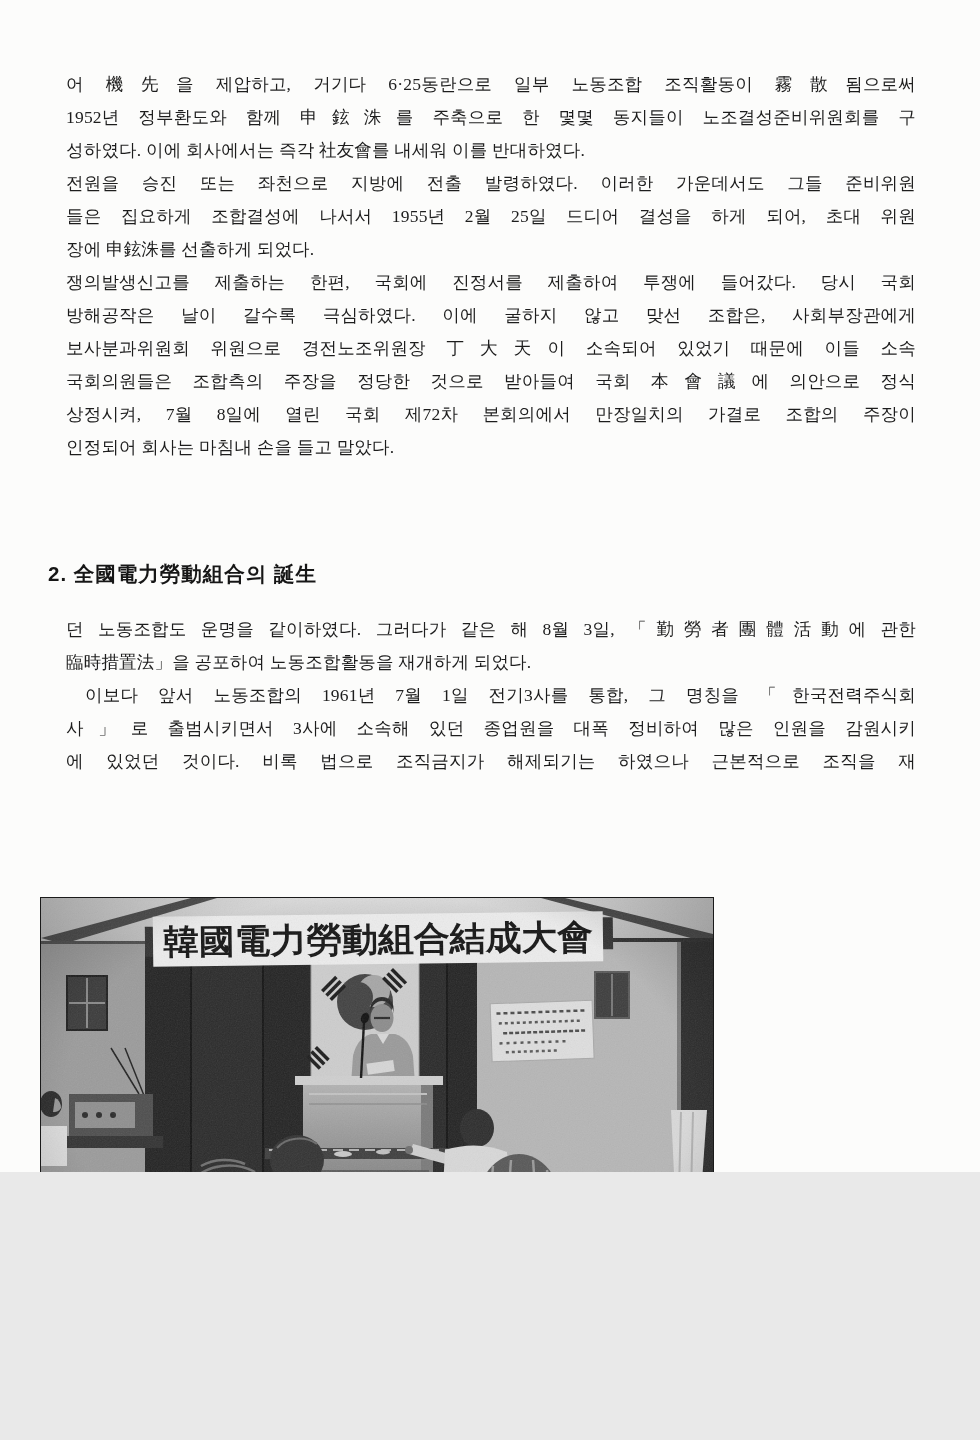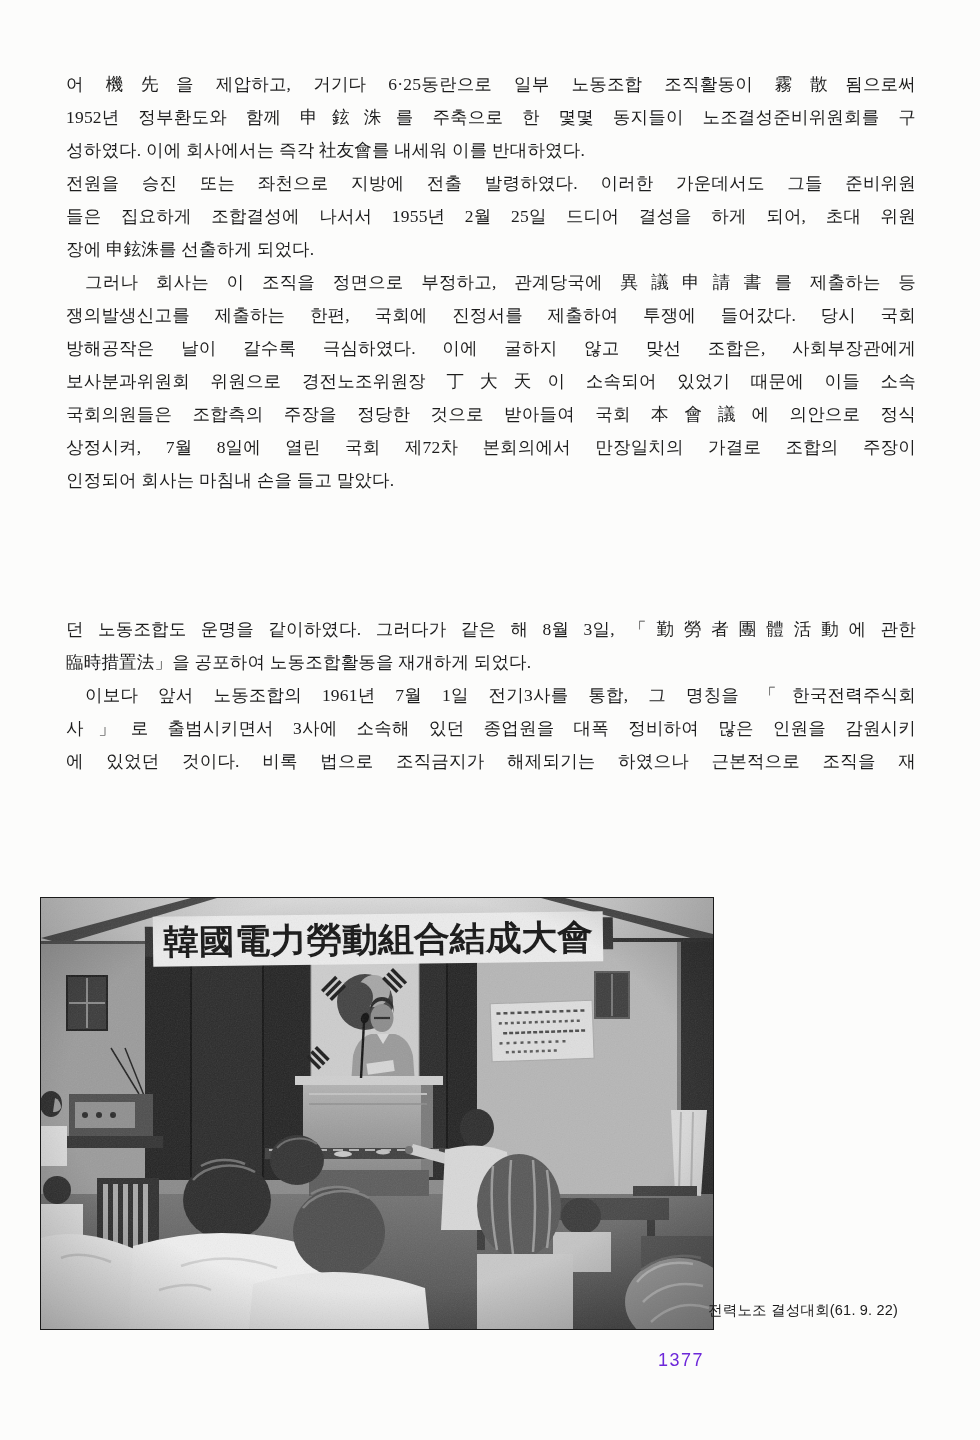"어 機先을 제압하고, 거기다 6·25동란으로" .page { height: 1440px -> 1172px }
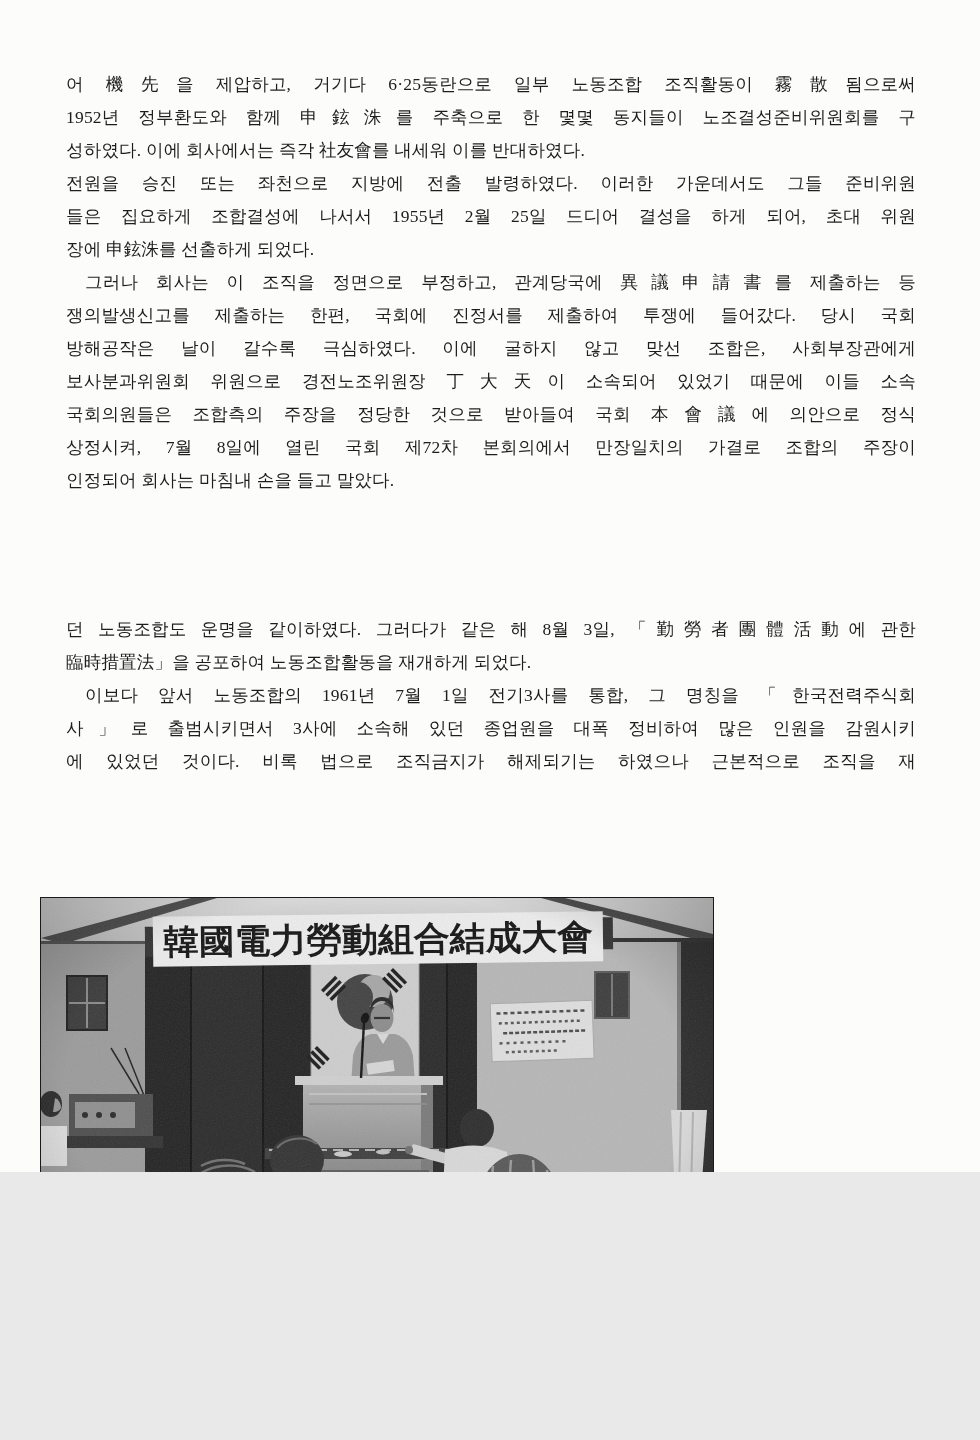"그러나 회사는 이 조직을 정면으로" div.line { html: <div>그러나 회사는 이 조직을 정면으로 부정하고, 관계당국에 異議申請書를 제출하는 등</div> -> none }
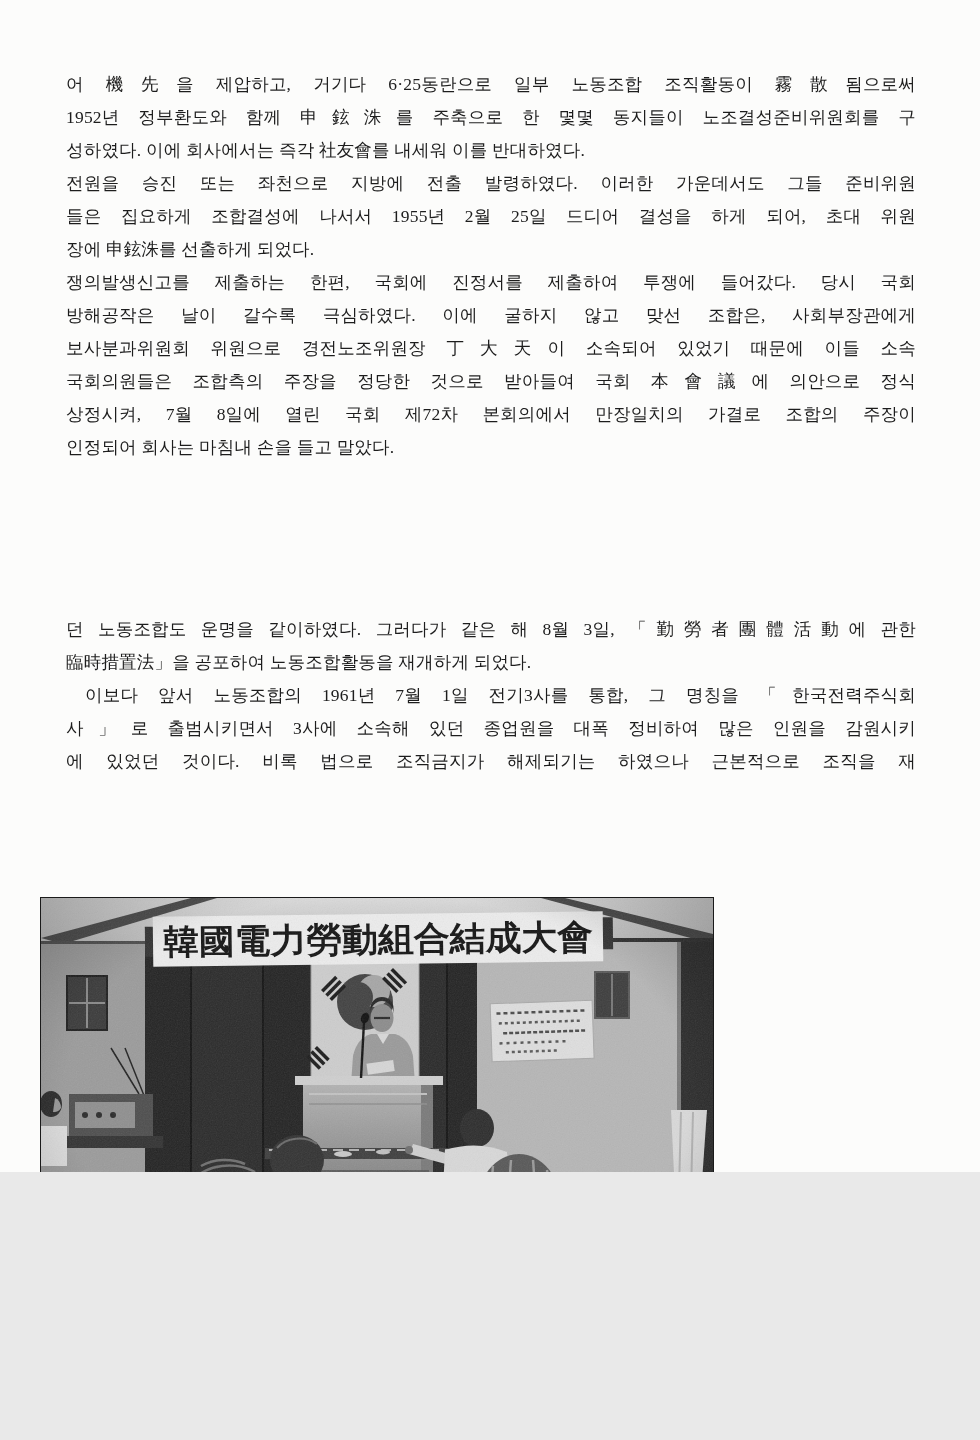"2. 全國電力勞動組合의 誕生" div.heading { html: none -> <div>2. 全國電力勞動組合의 誕生</div> }
